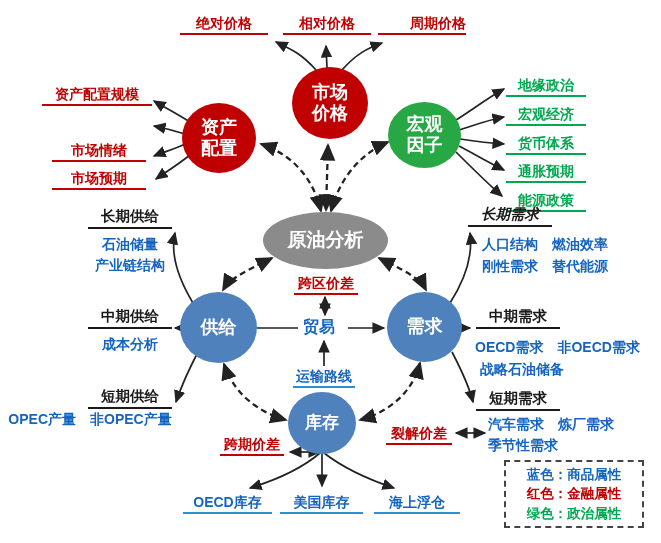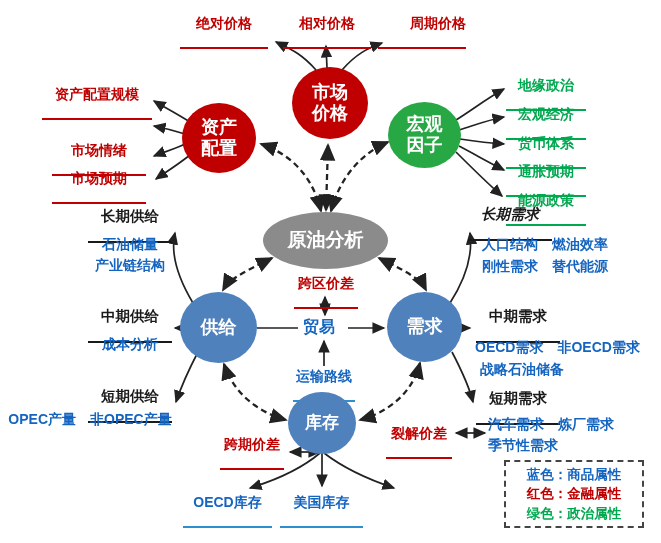"绝对价格" .lb { padding-bottom: 16px -> 2px }
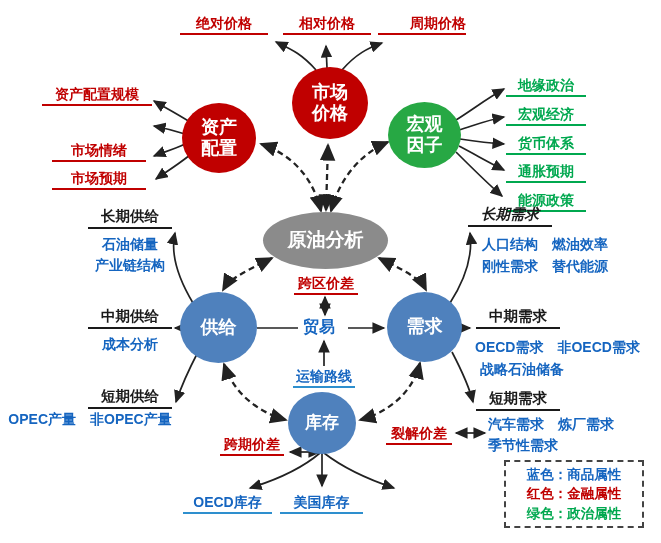"海上浮仓" div.lb { html: none -> <div>海上浮仓</div> }
